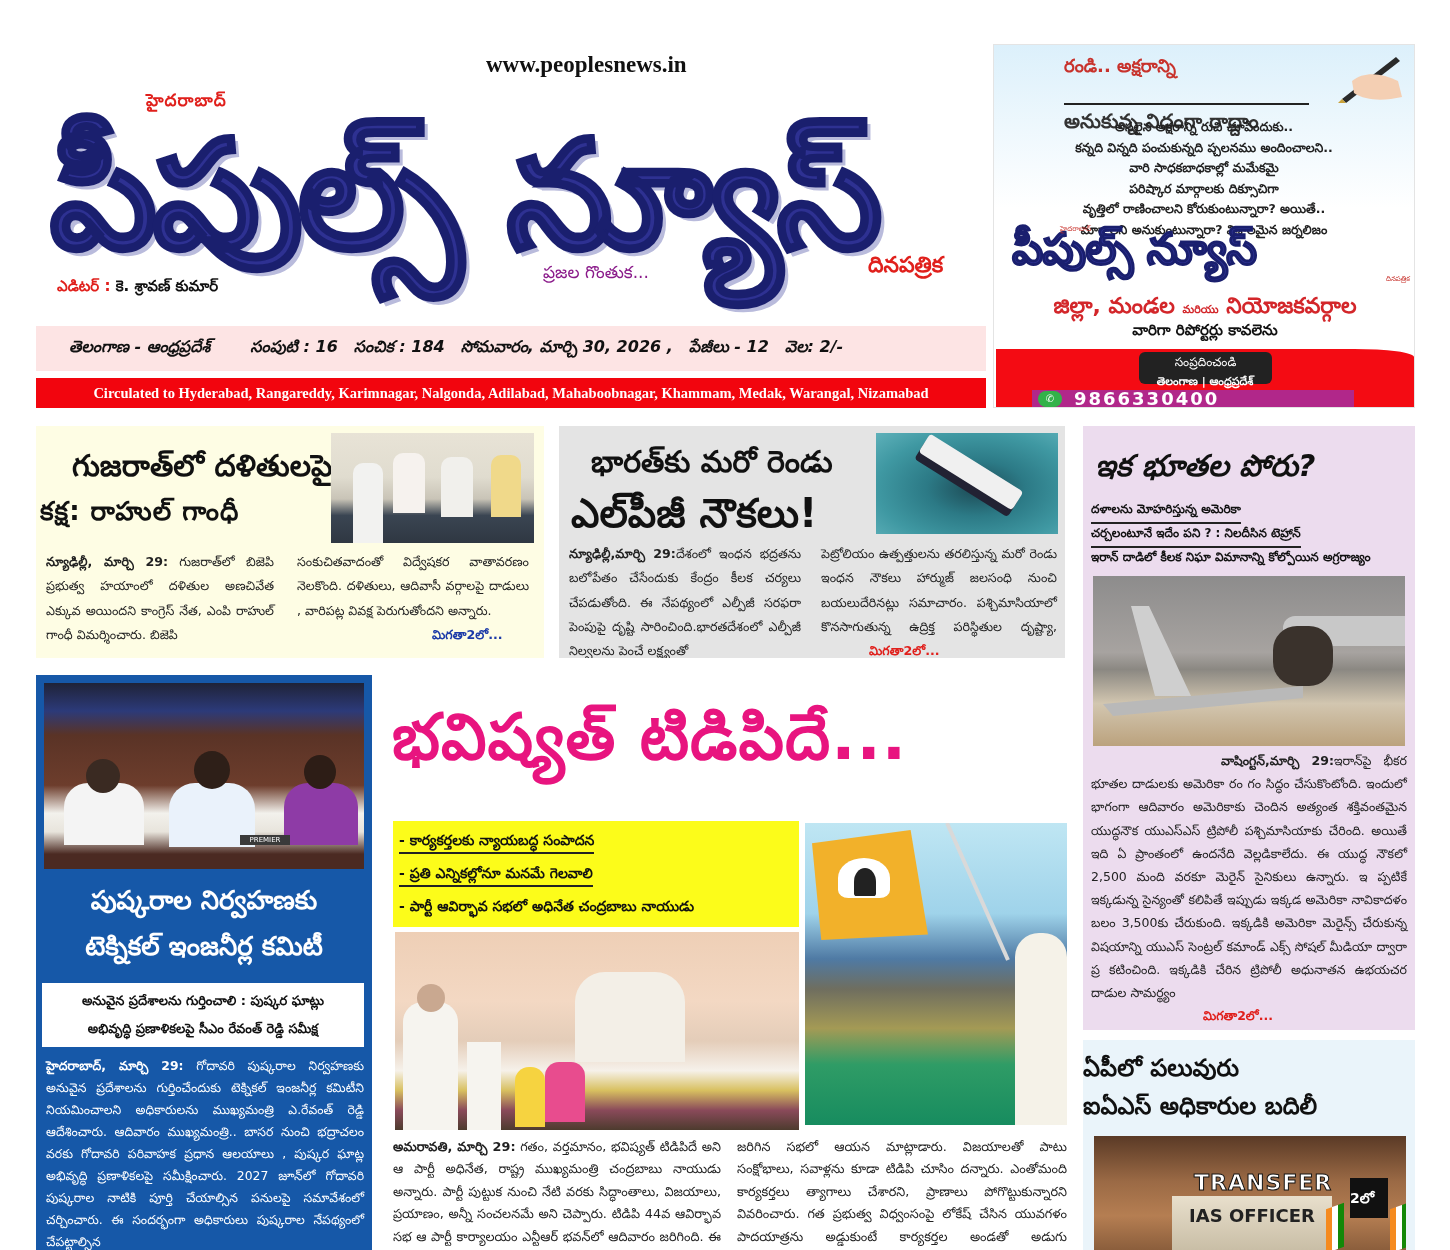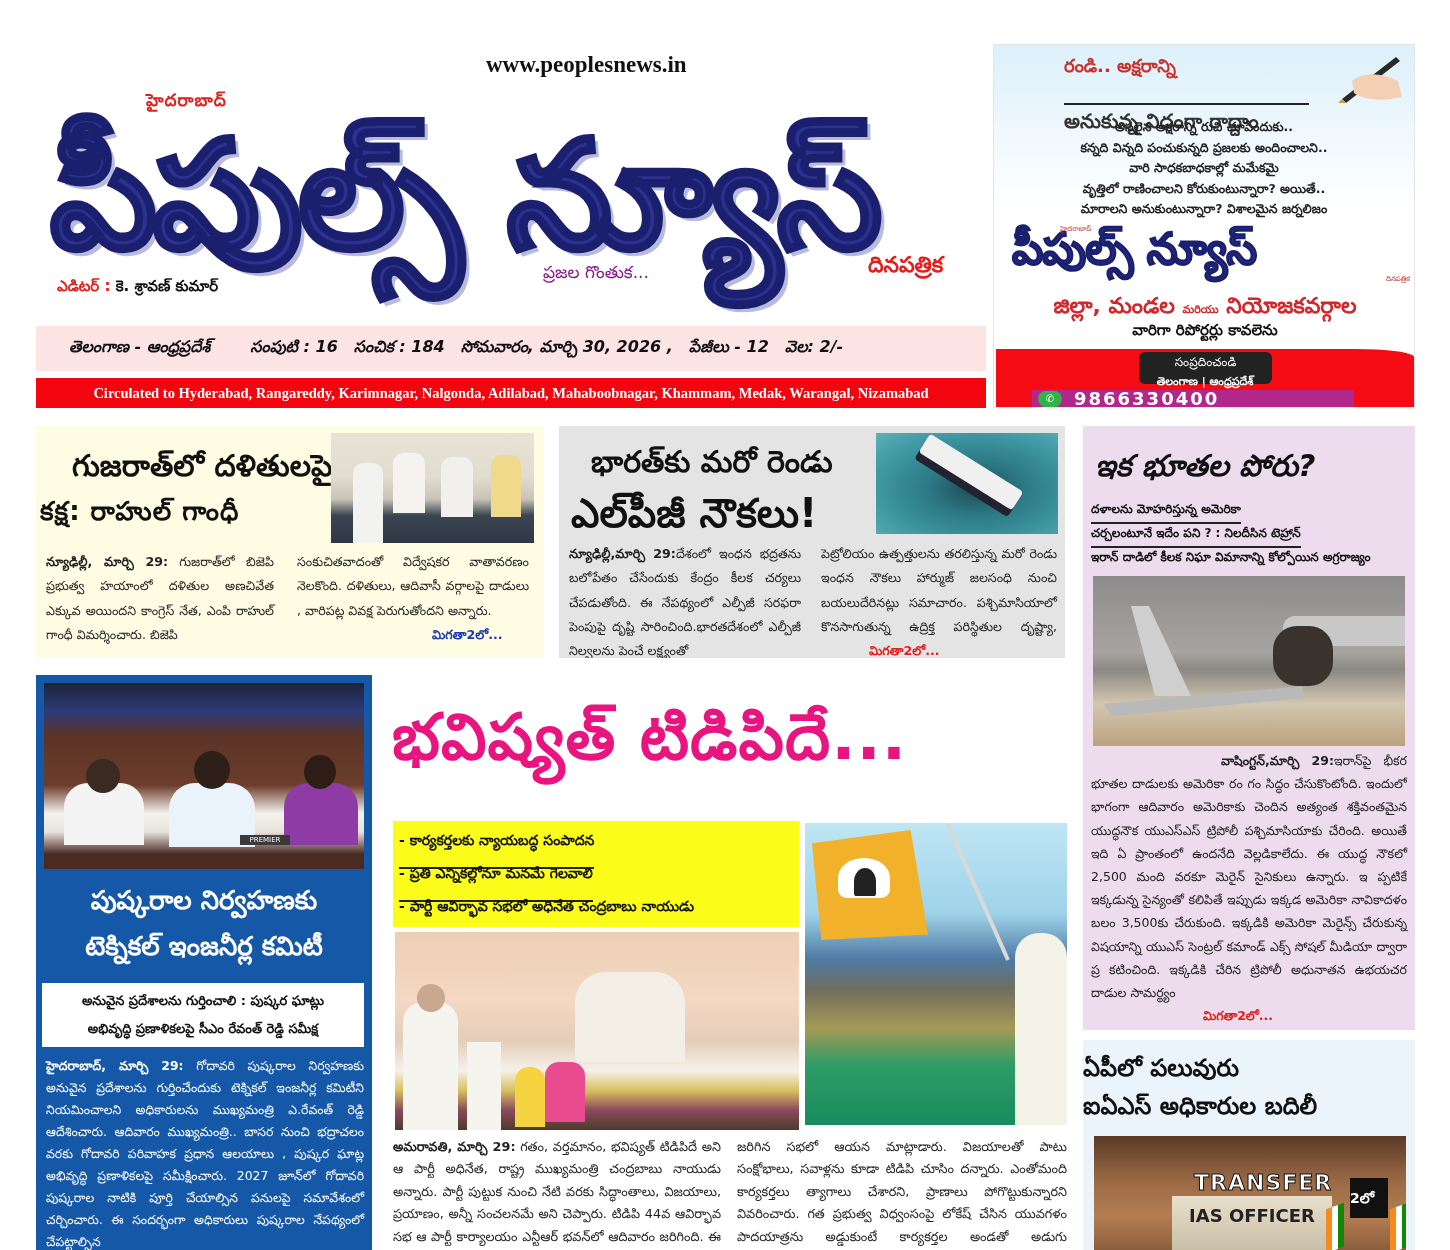"కన్నది విన్నది పంచుకున్నది ప్రజలకు" div { text: ప్రజలకు -> ప్చలనము }
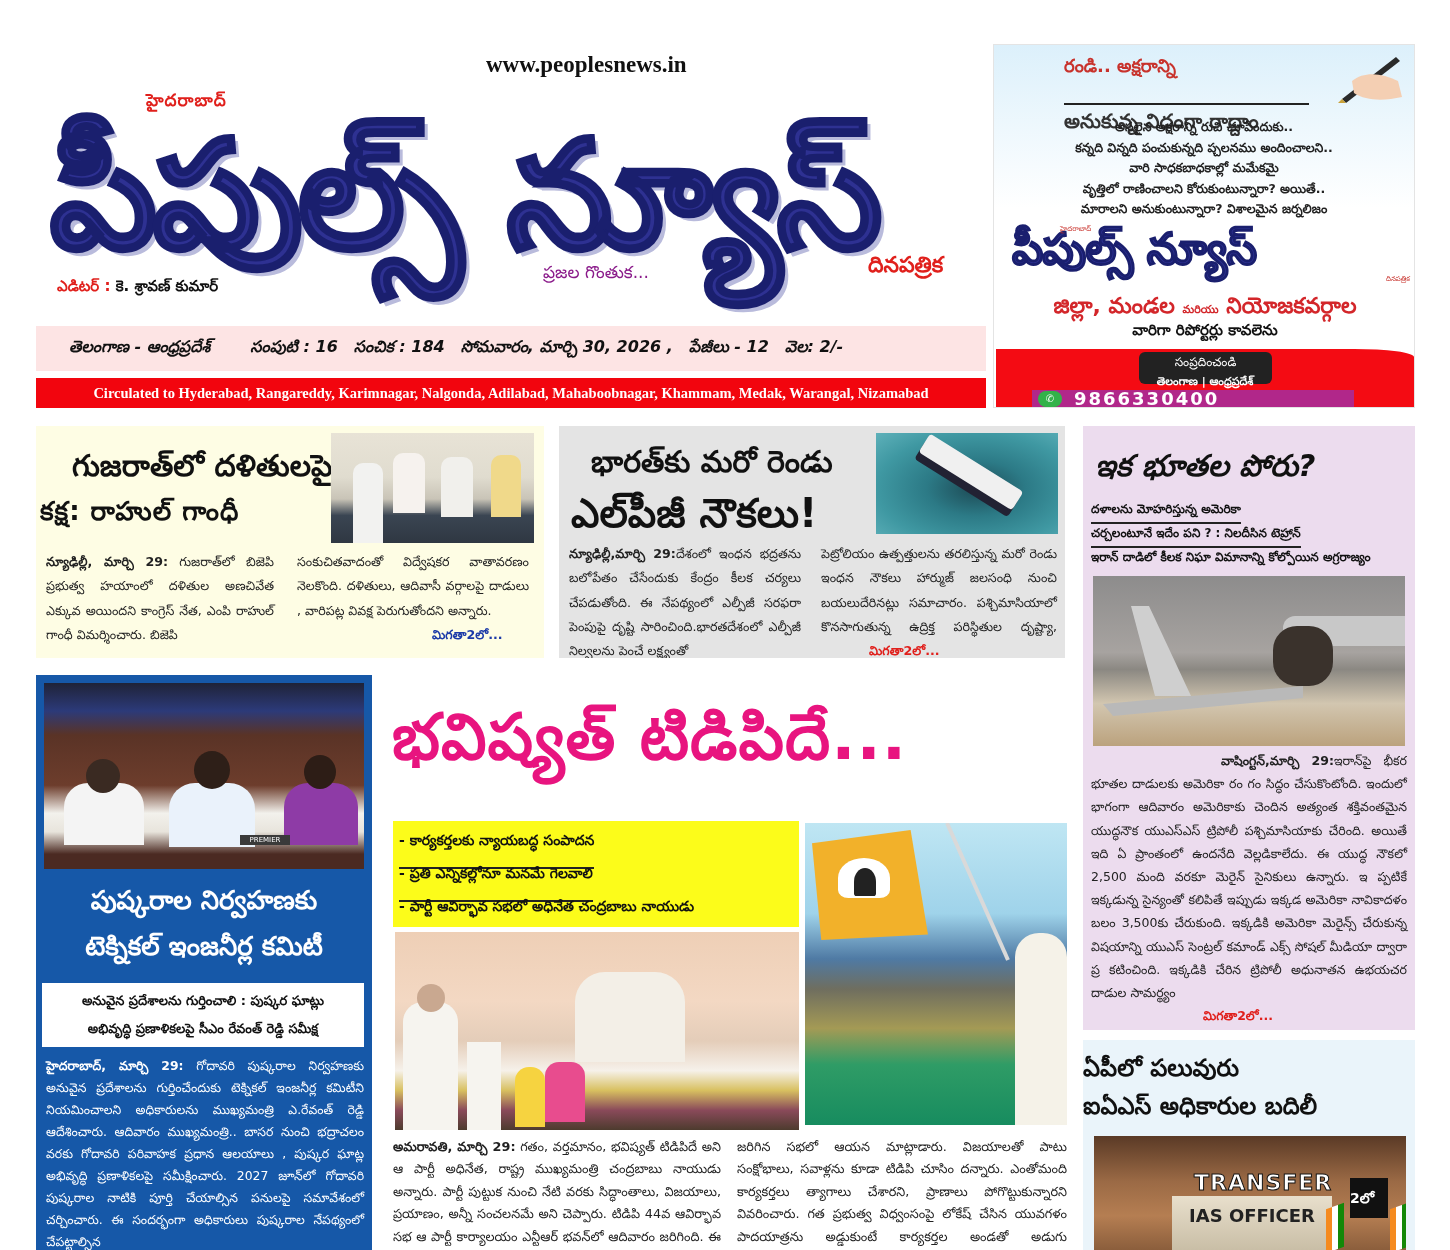"పరిష్కార మార్గాలకు దిక్సూచిగా" div { html: none -> <div>పరిష్కార మార్గాలకు దిక్సూచిగా</div> }
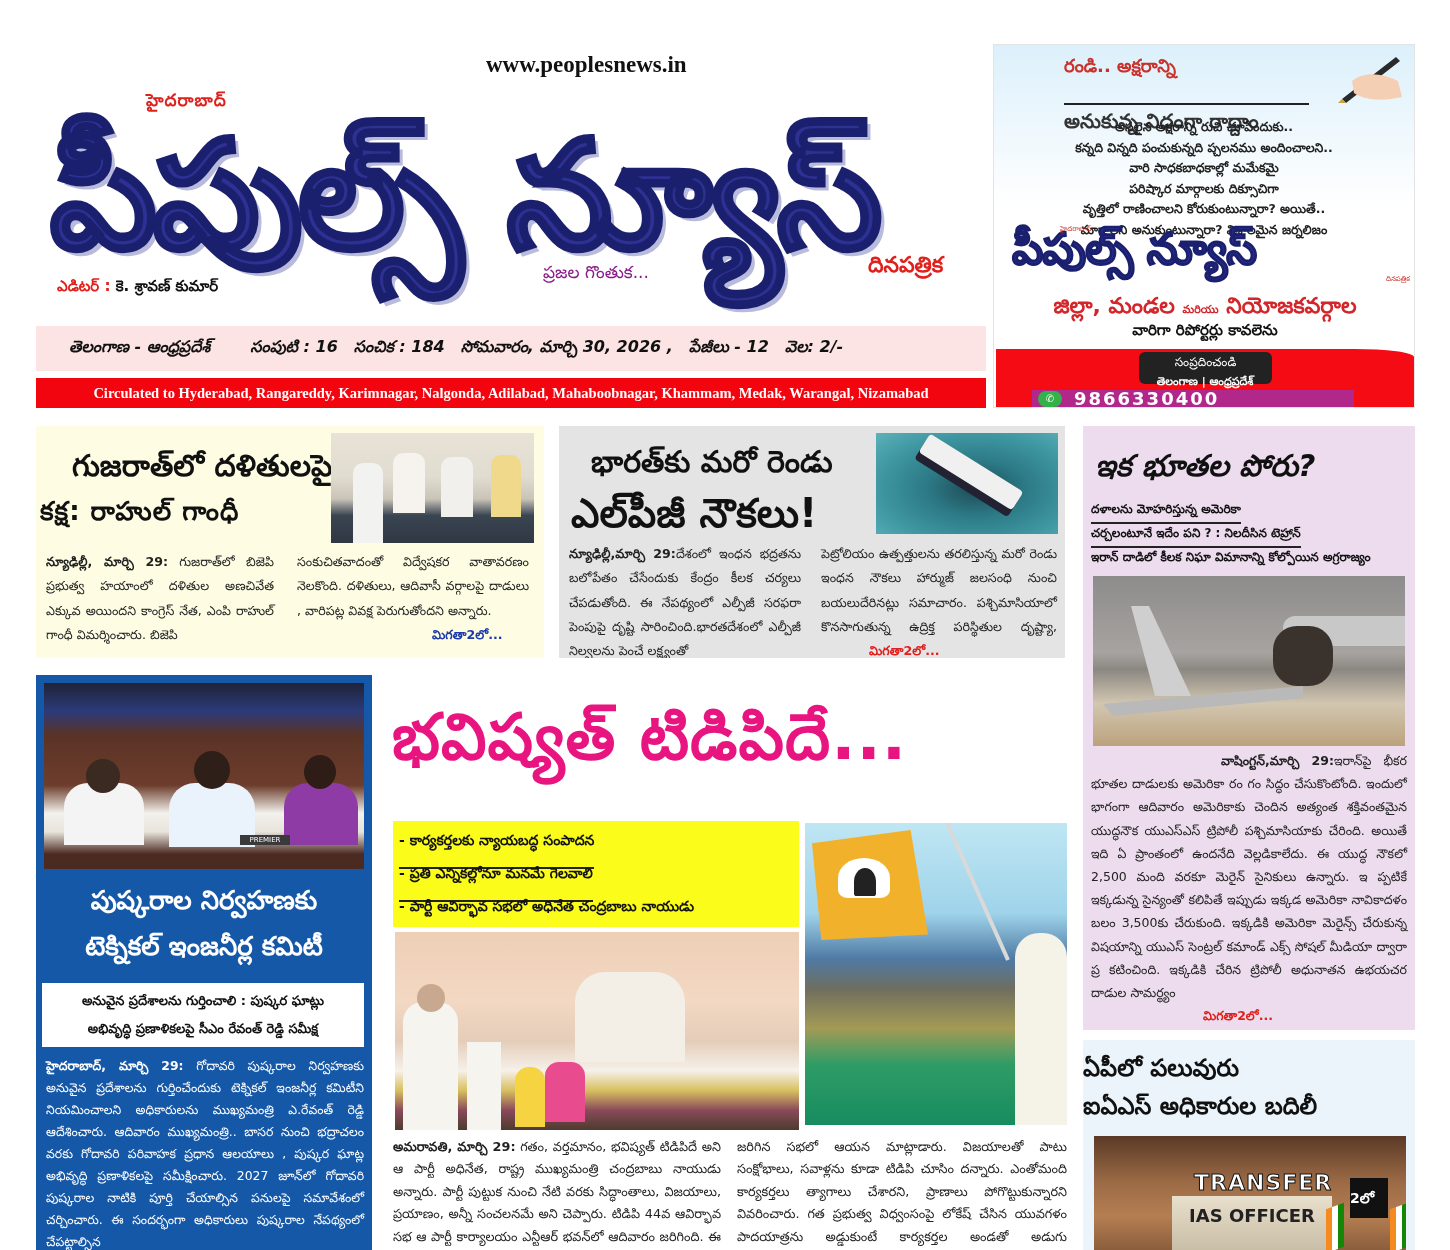"- కార్యకర్తలకు న్యాయబద్ధ సంపాదన" .bullet.rule span { padding-bottom: 19px -> 4px }
